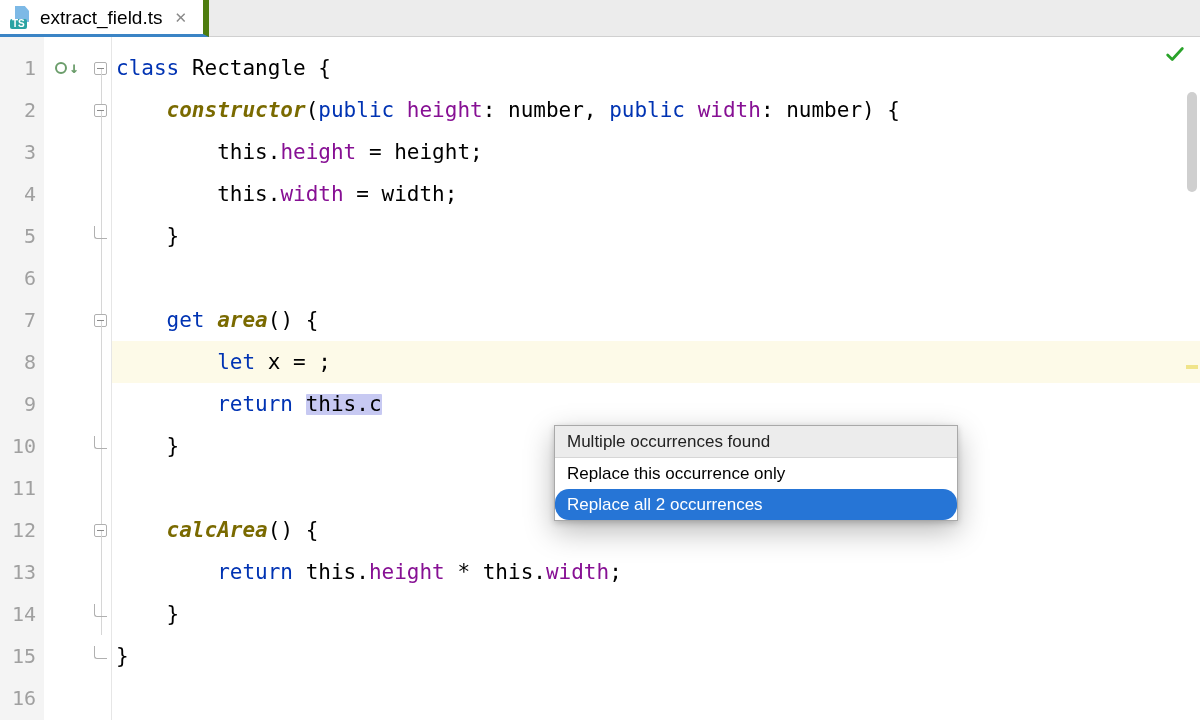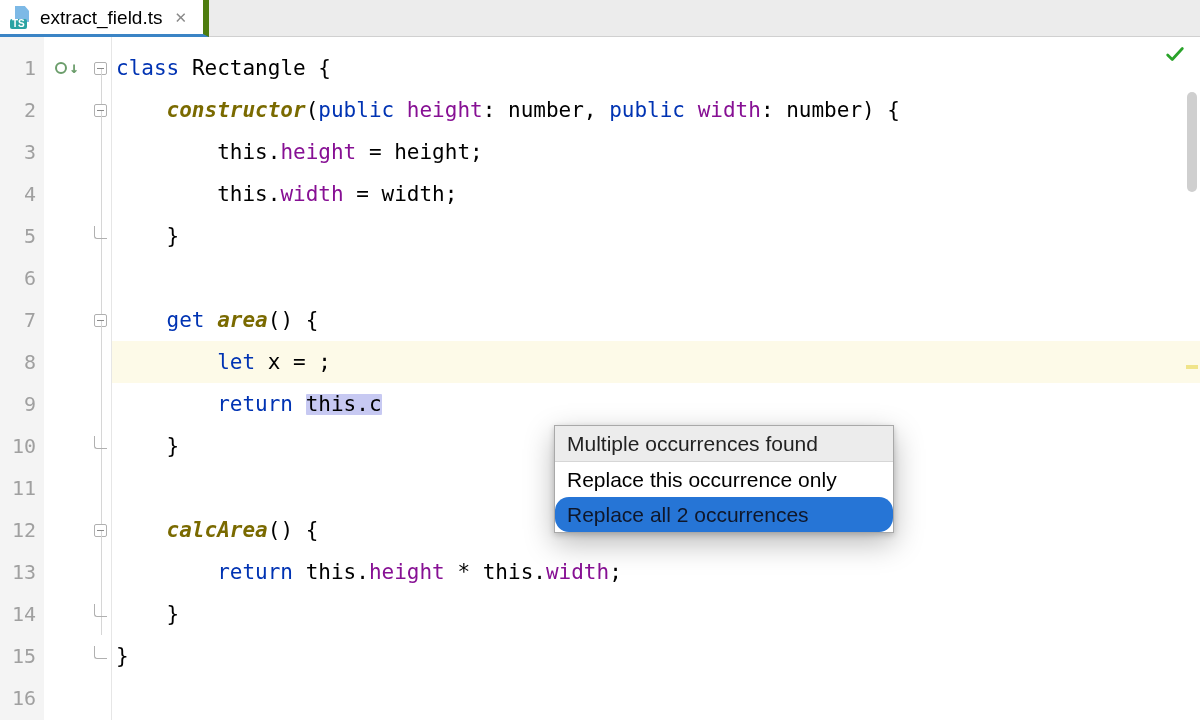"Multiple occurrences found" .popup { font-size: 21px -> 17px; width: 340px -> 404px }
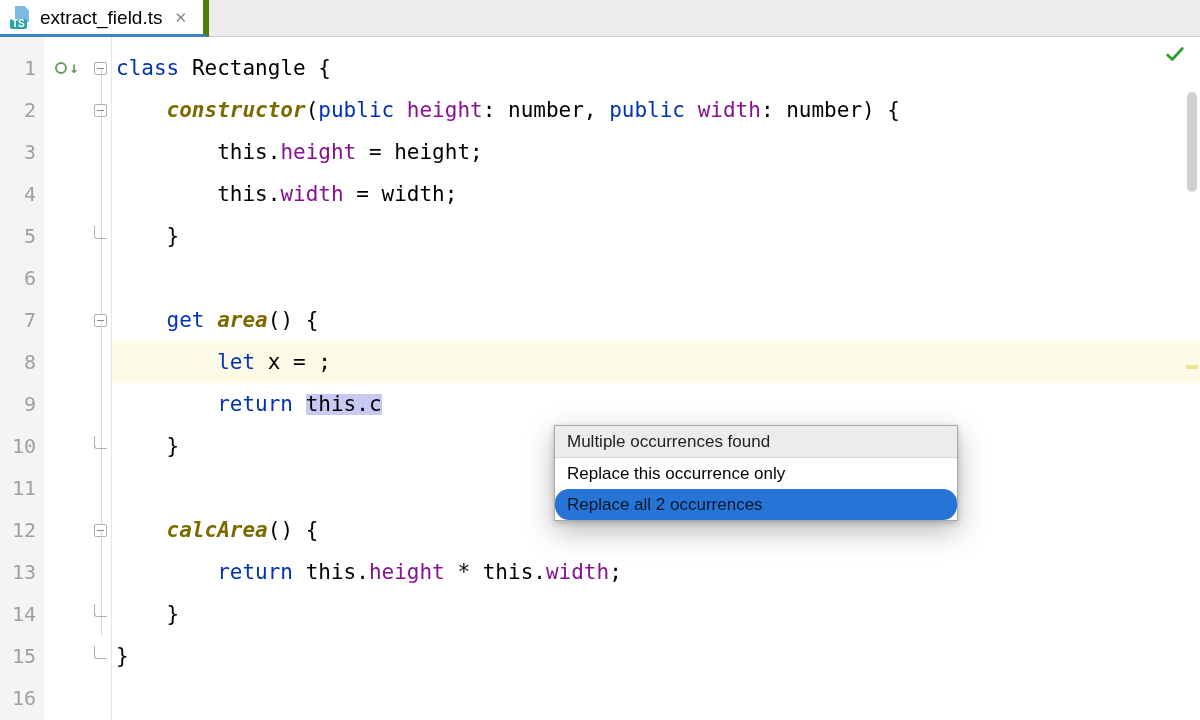"Replace all 2 occurrences" .popup .p-item.selected { color: #0f172a -> #ffffff }
